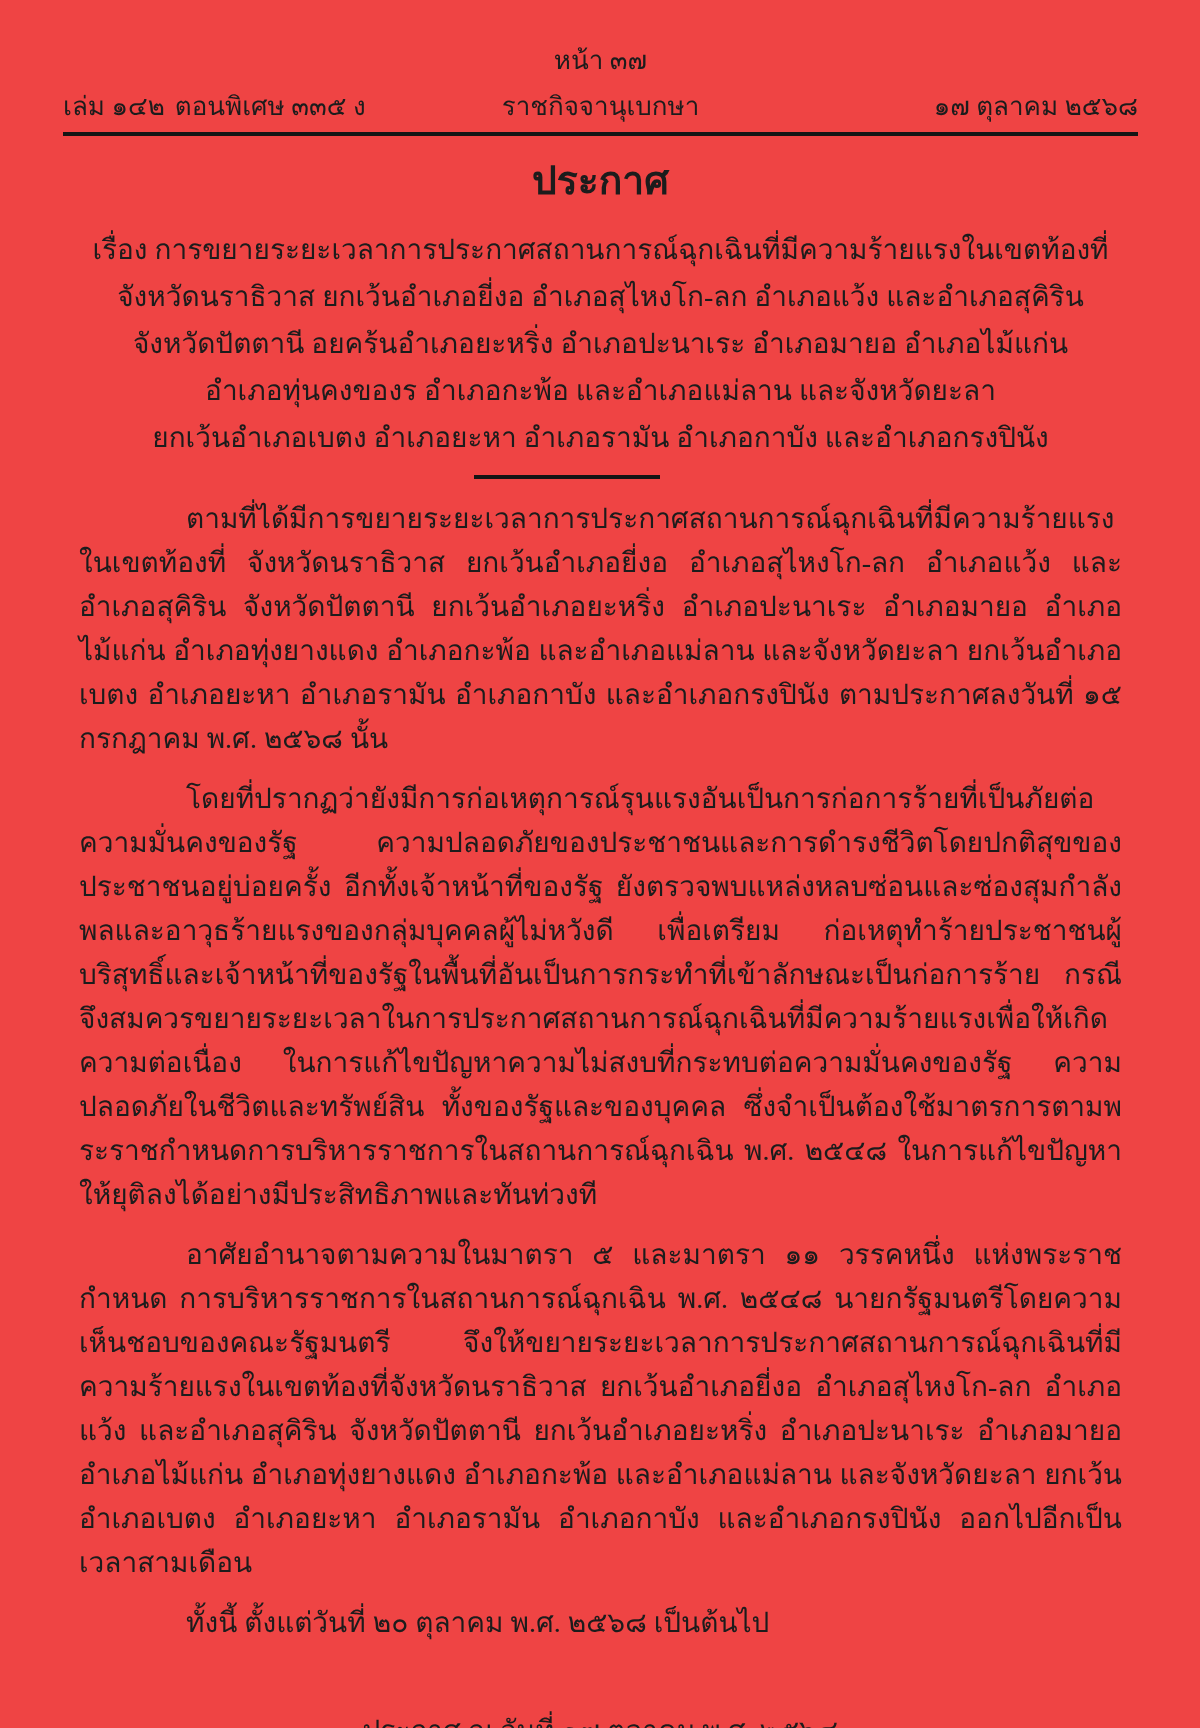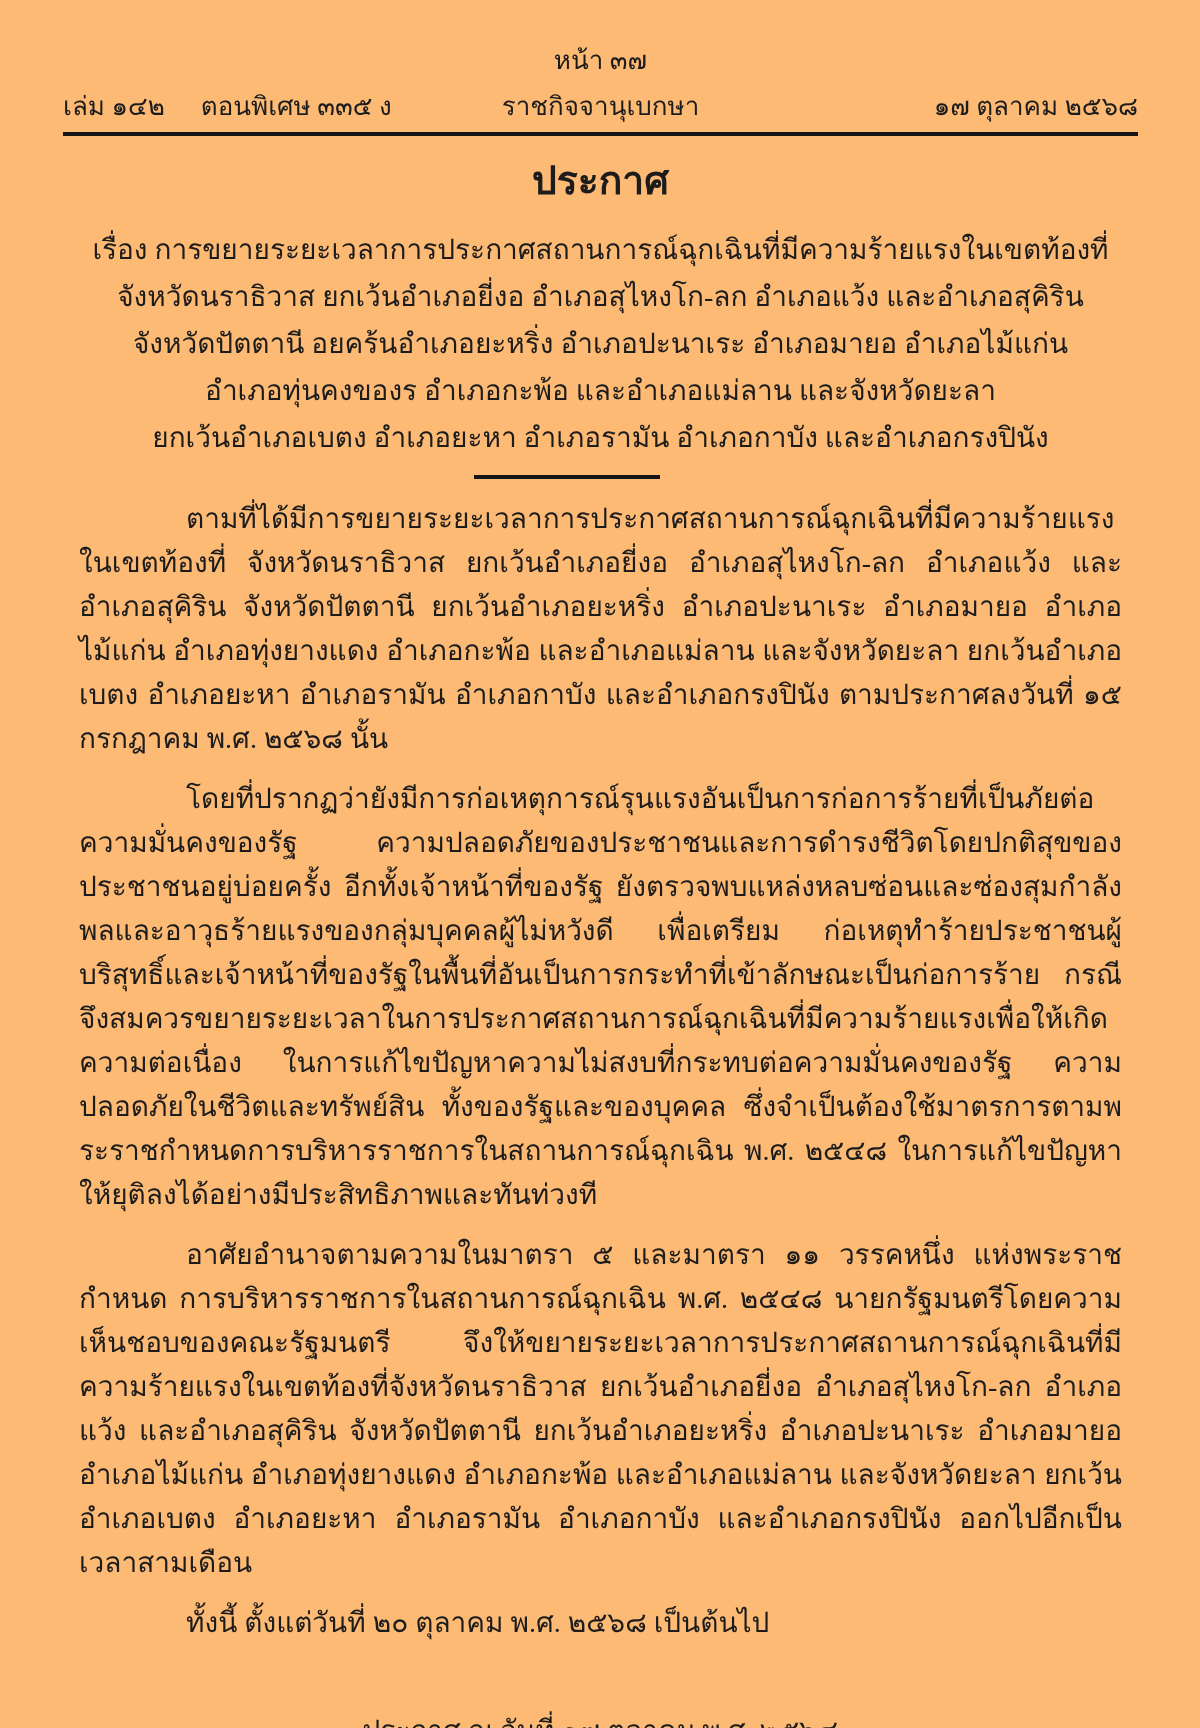"หน้า ๓๗" .page { background: #fdba74 -> #ef4444 }
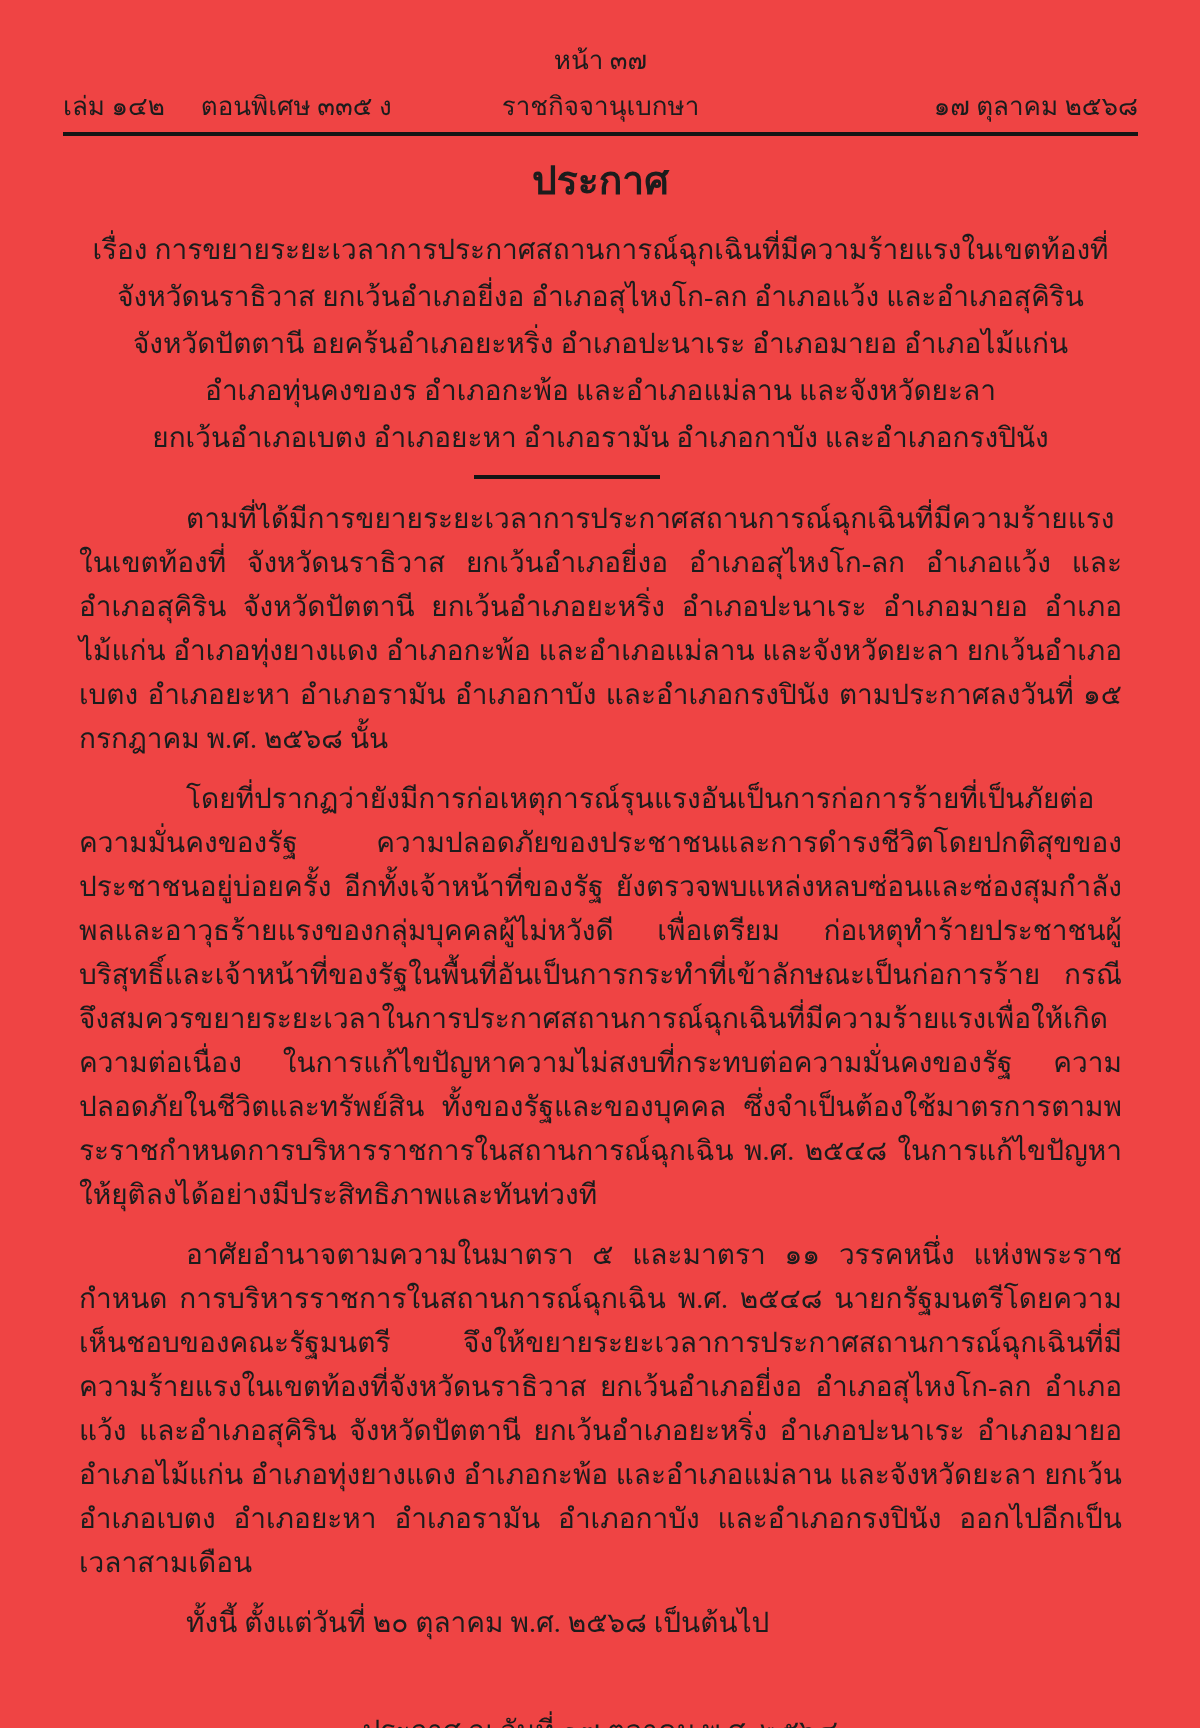"ตอนพิเศษ ๓๓๕ ง" .masthead-left .issue { margin-left: 36px -> 10px }
